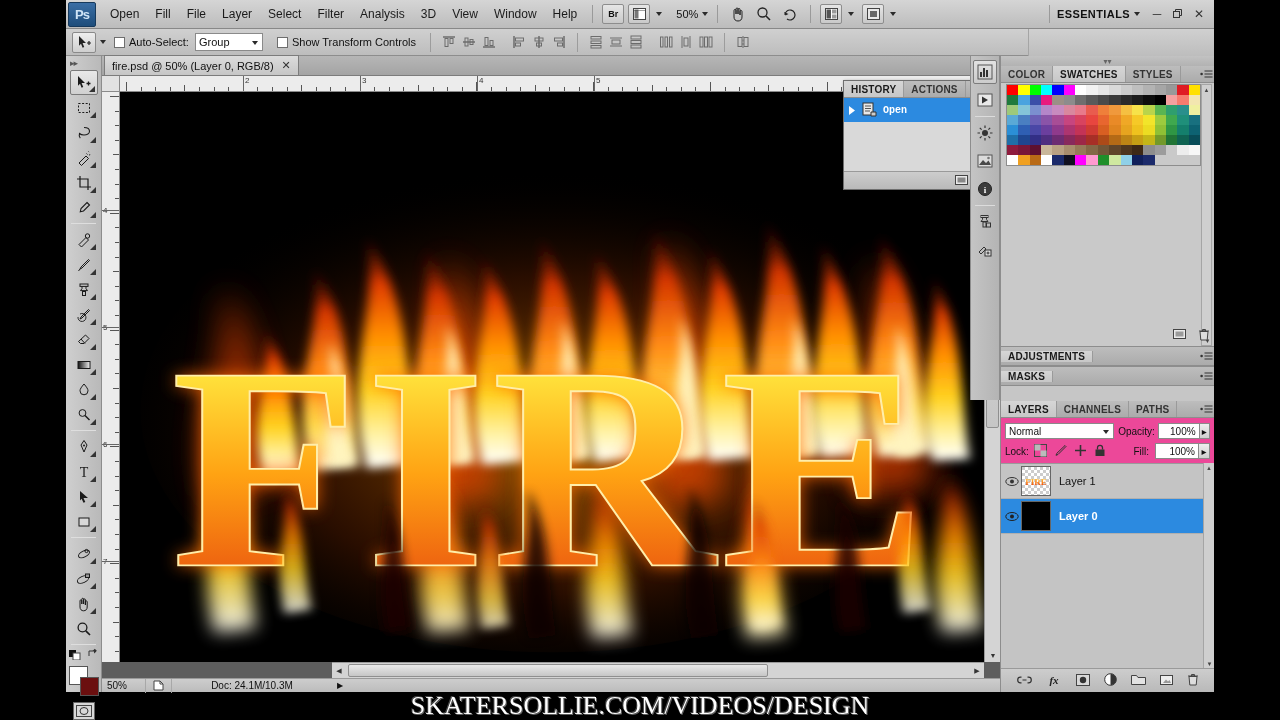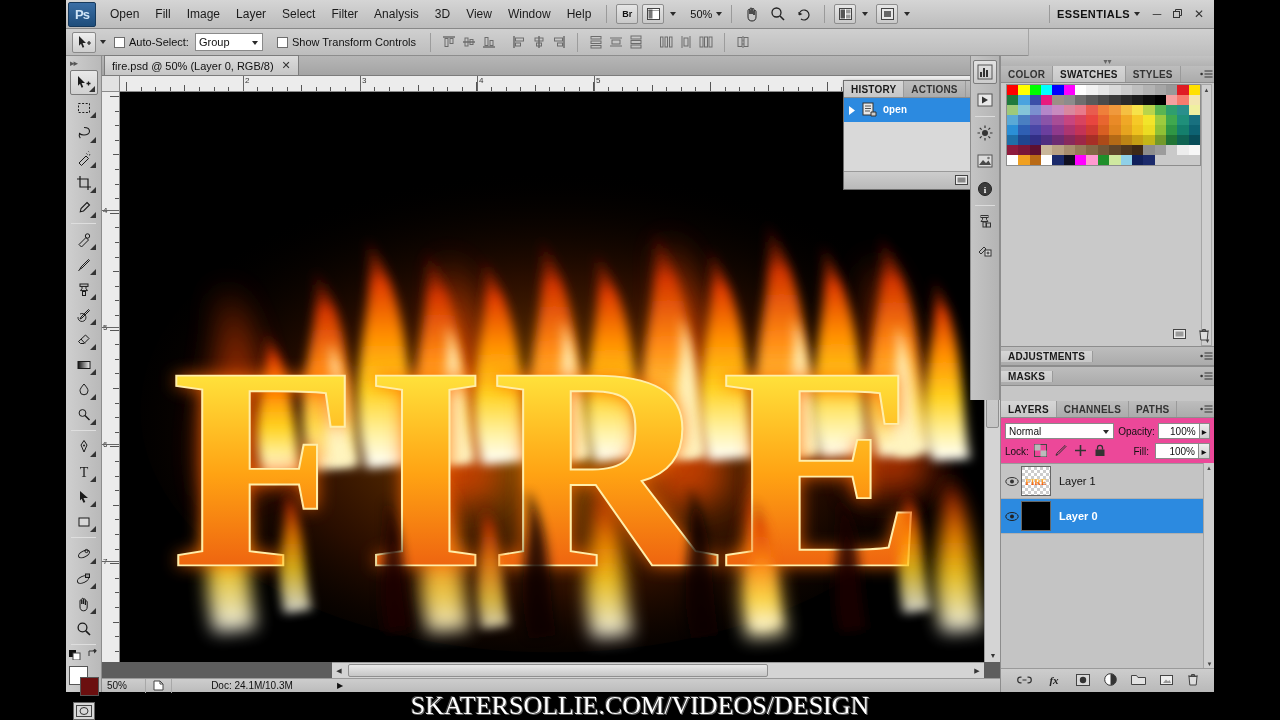"Image" div.menu-item { text: Image -> File }
